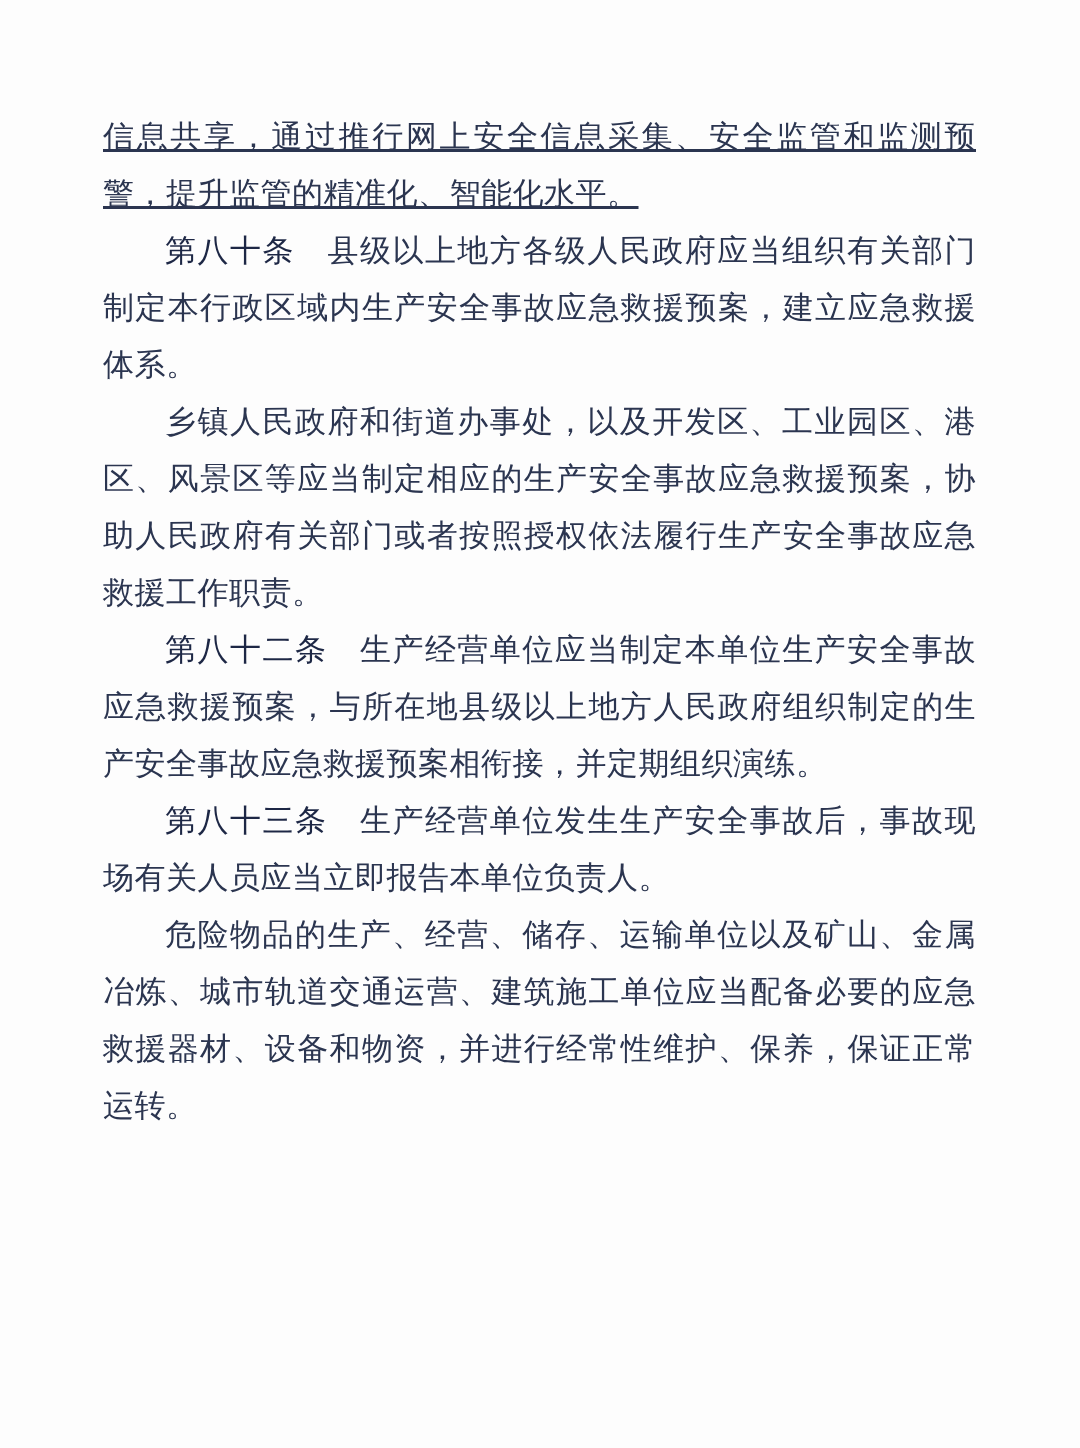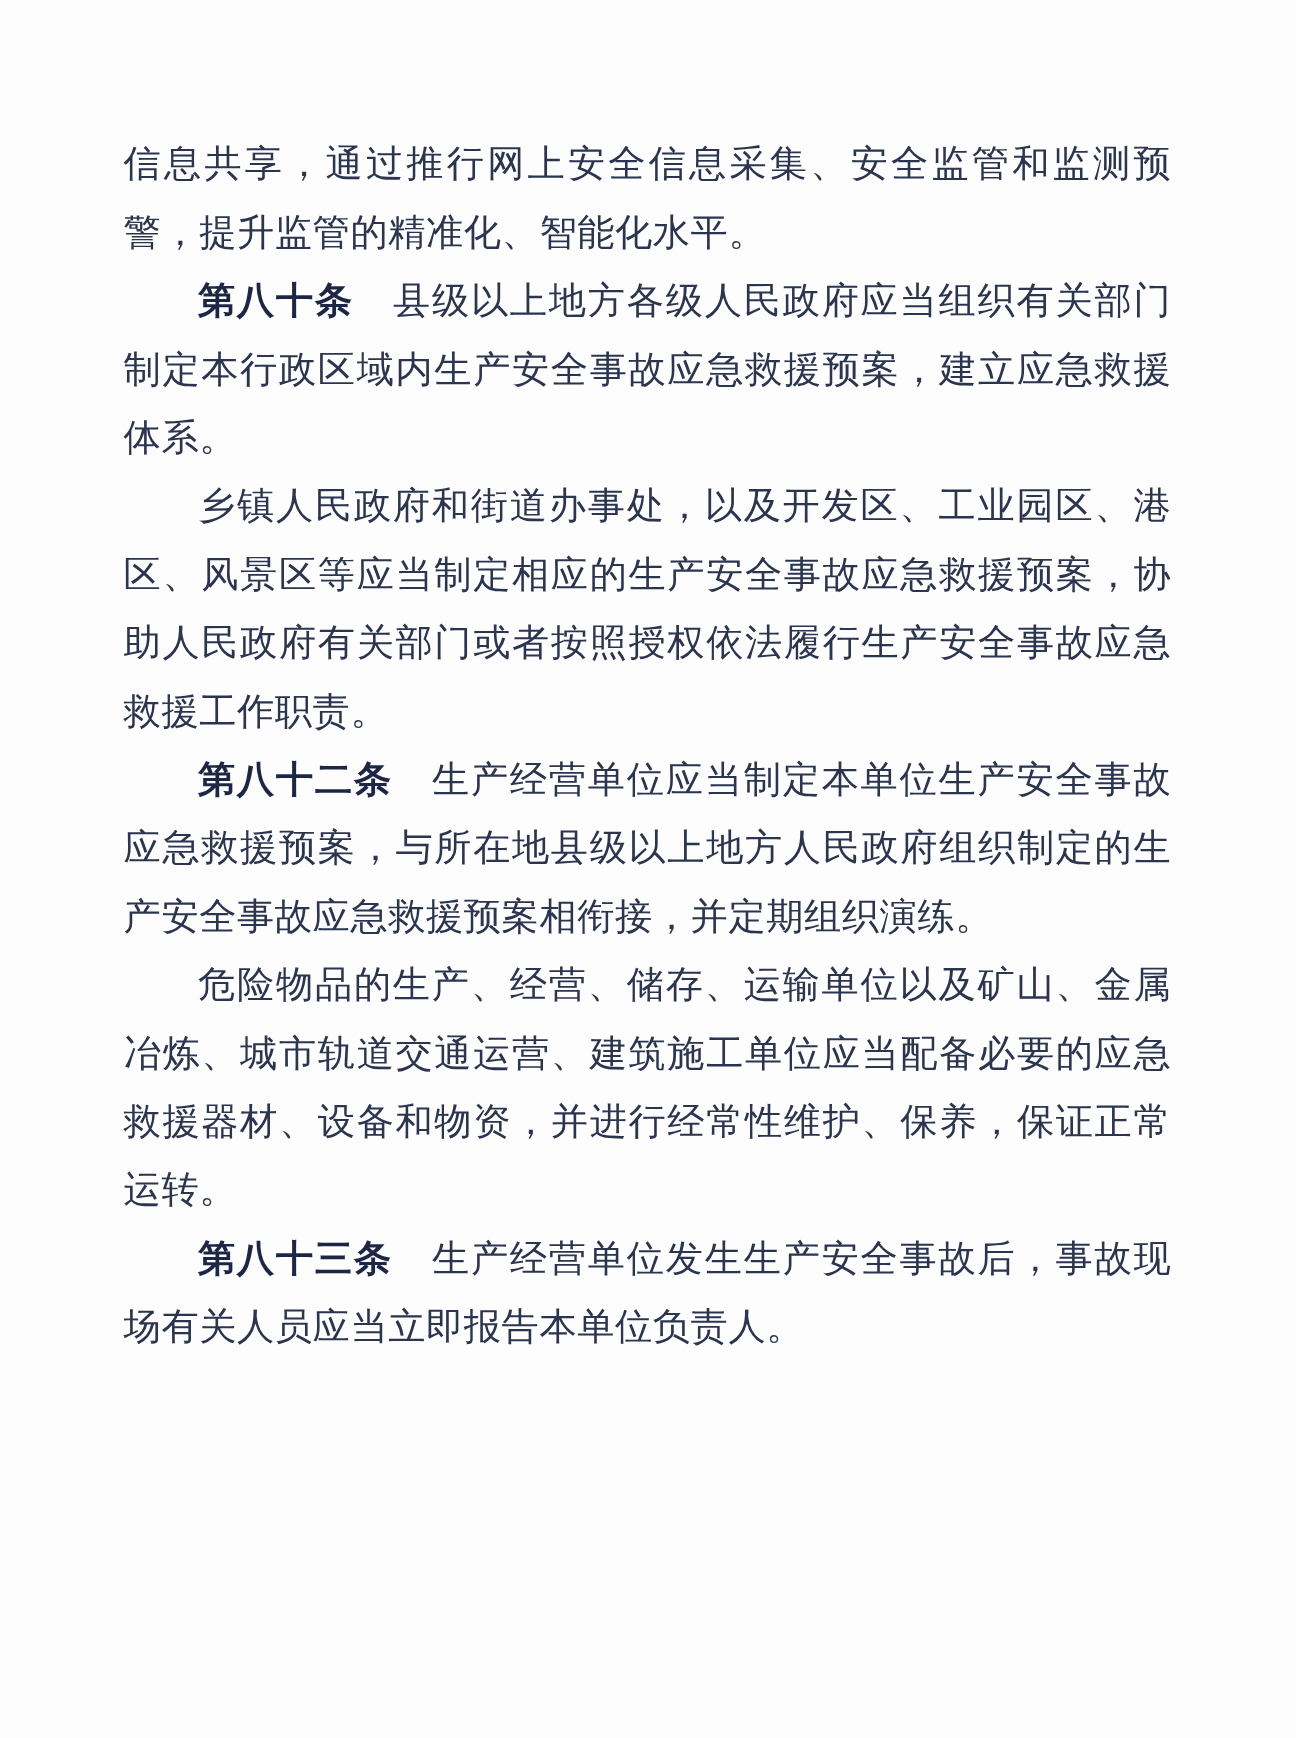"信息共享，通过推行网上安全信息采集、安全监管和监测预警，提升监管的精准化、智能化" .doc p.continuation { text-decoration: none -> underline }
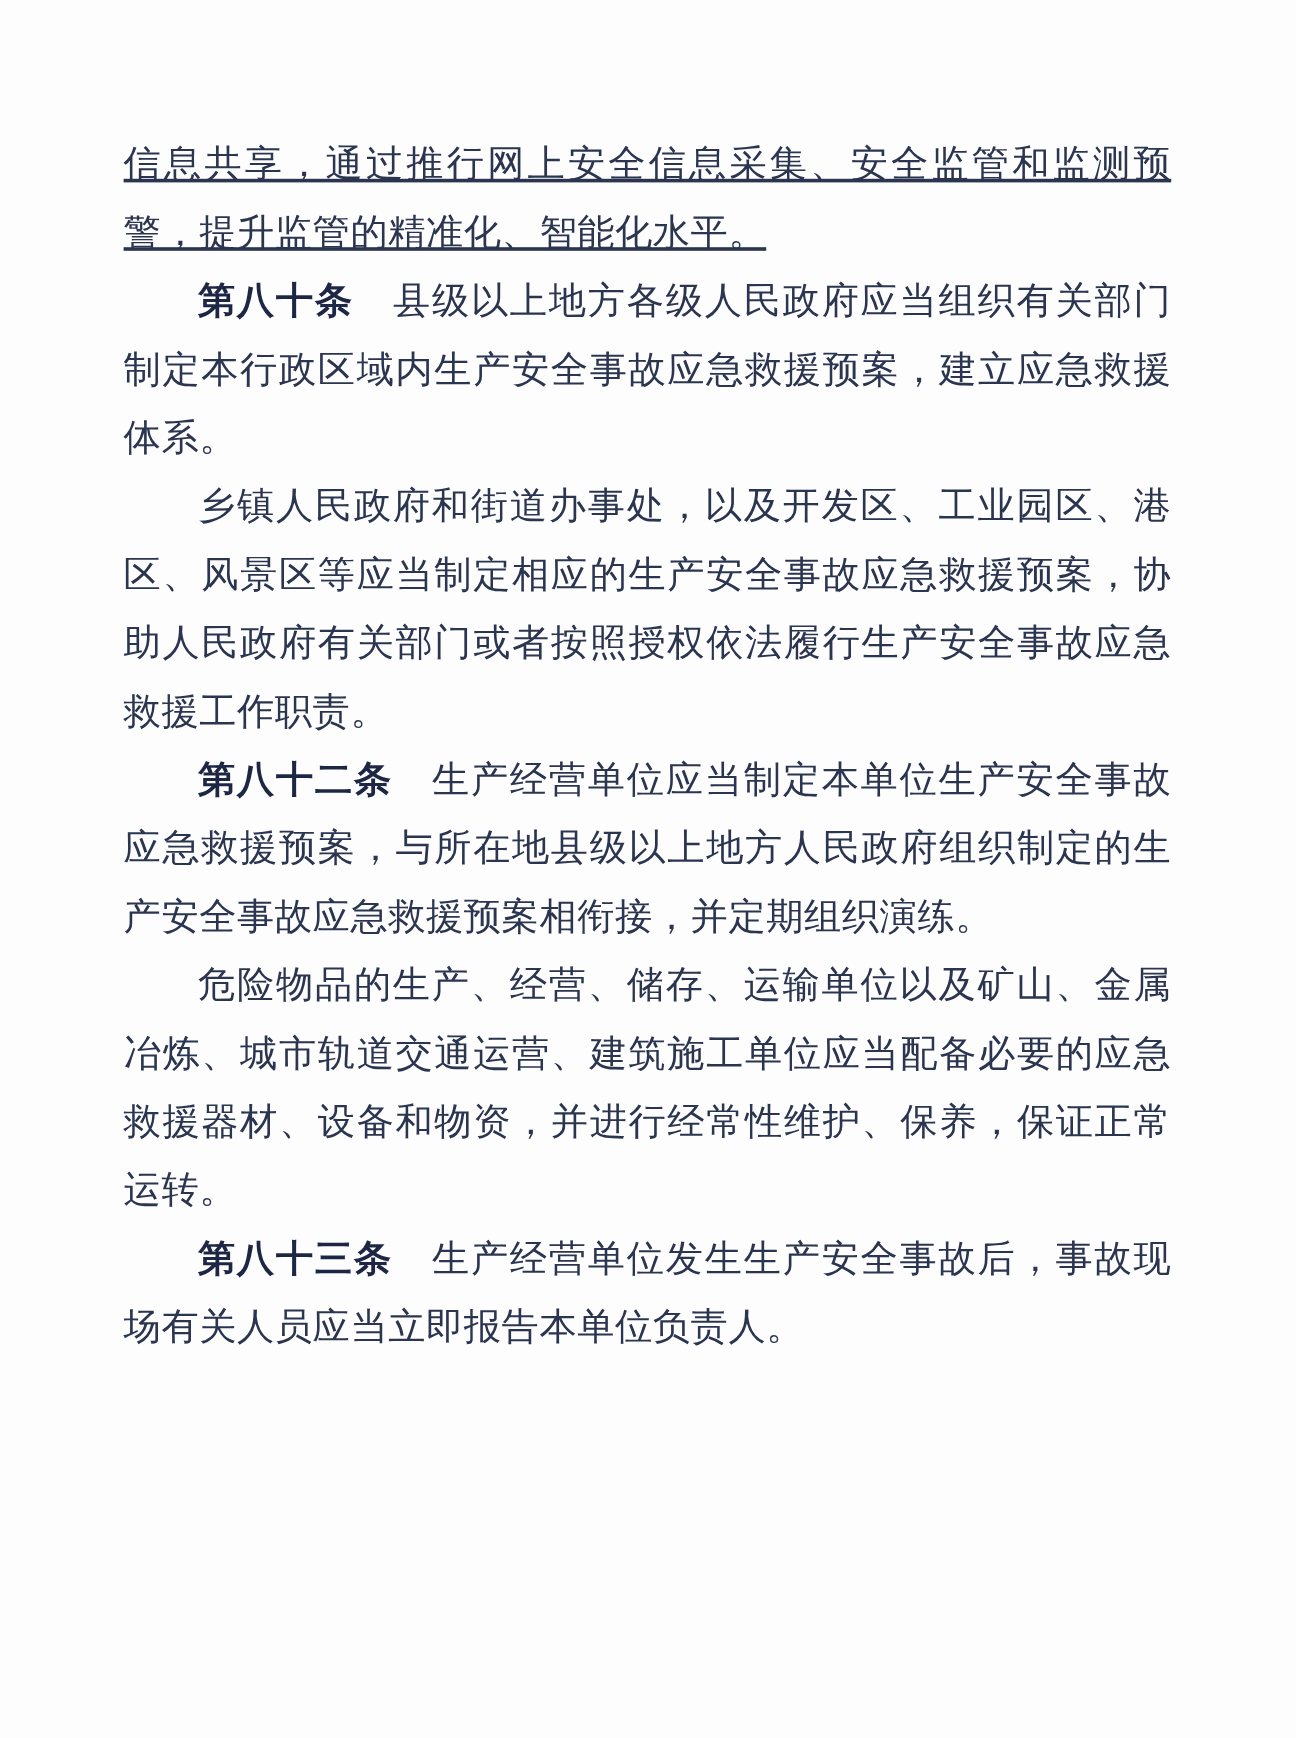"第八十条" .article-no { font-weight: 700 -> 400 }
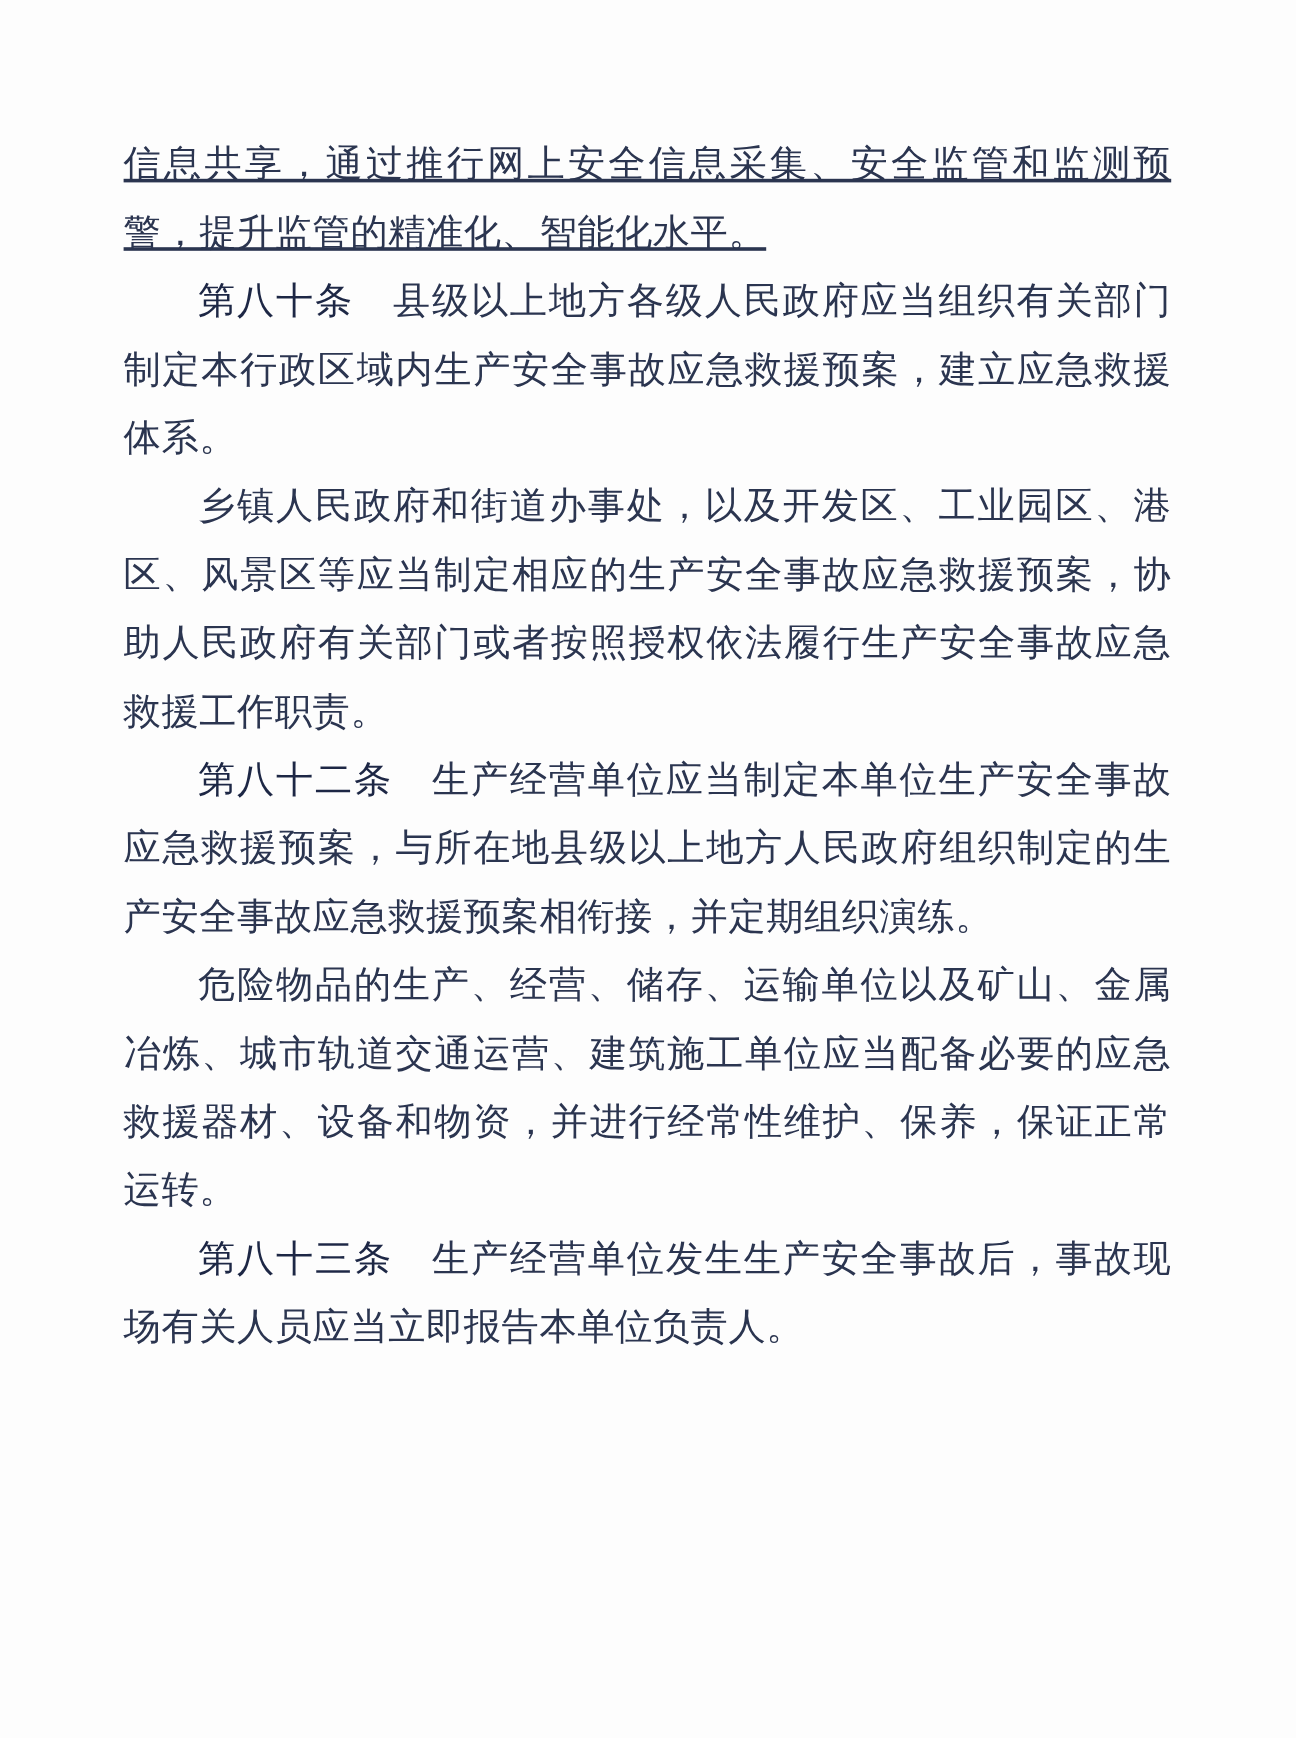"危险物品的生产、经营、储存、运输单位以及矿山、金属冶炼、城市轨道交通运营、建筑施" p { order: before "第八十三条" -> after "第八十三条" }
